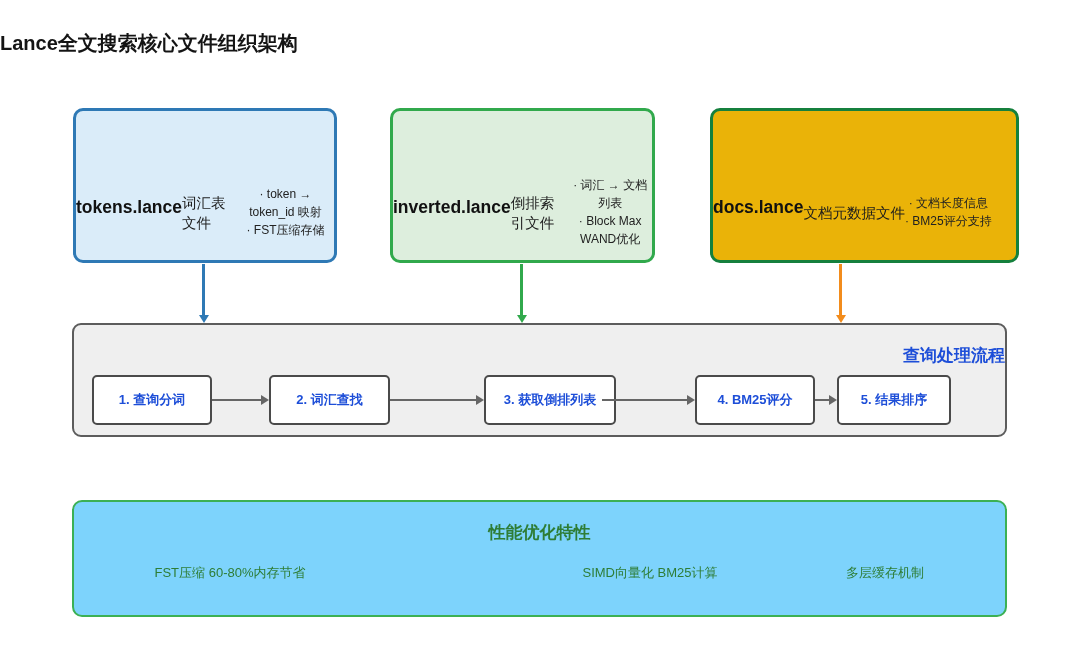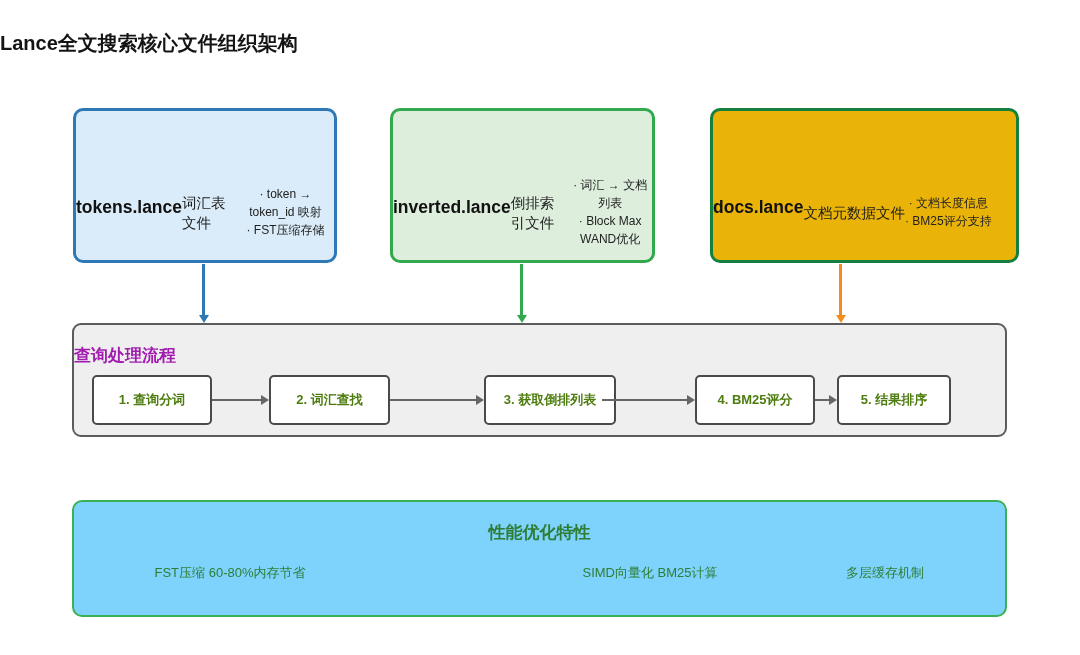"查询处理流程" .flow-title { color: #a21caf -> #1d4ed8; text-align: left -> right }
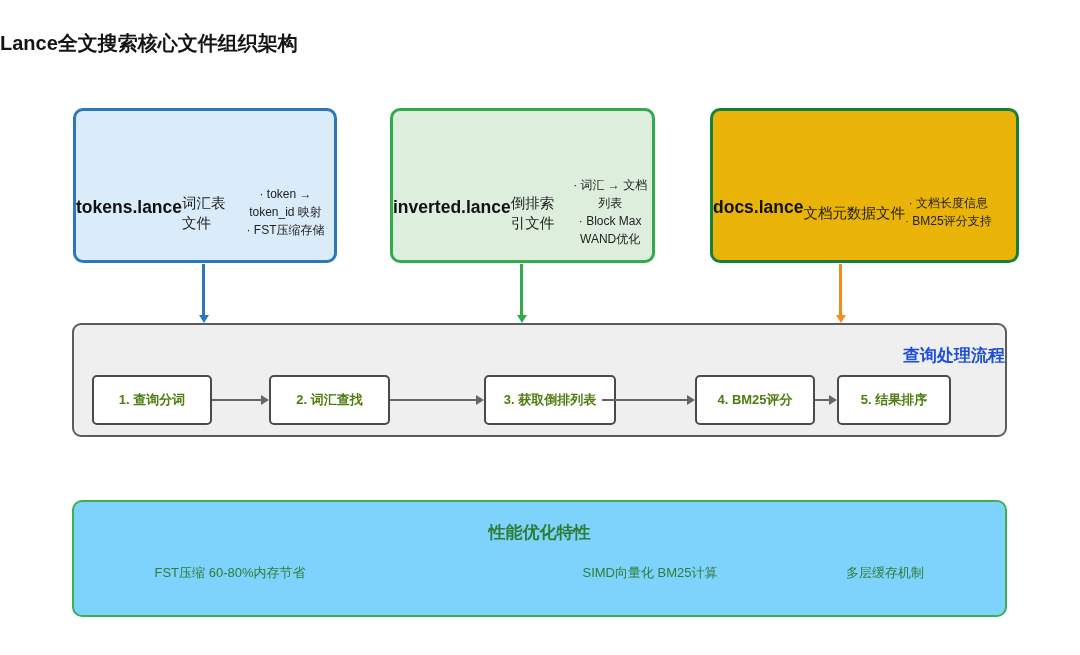"1. 查询分词" .step { color: #4d7c0f -> #1d4ed8 }
